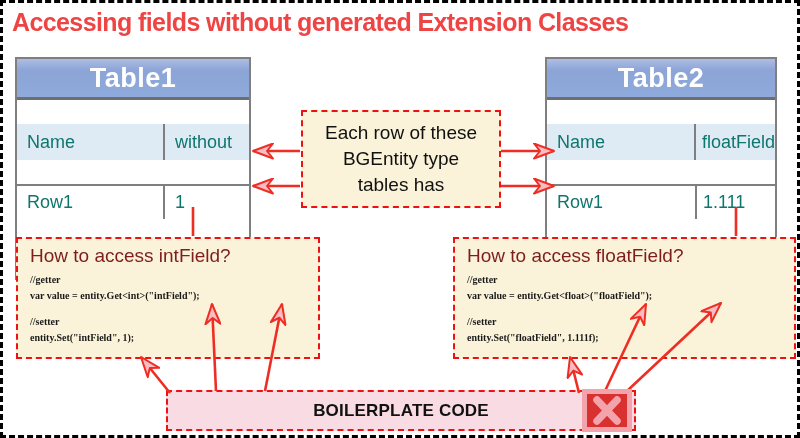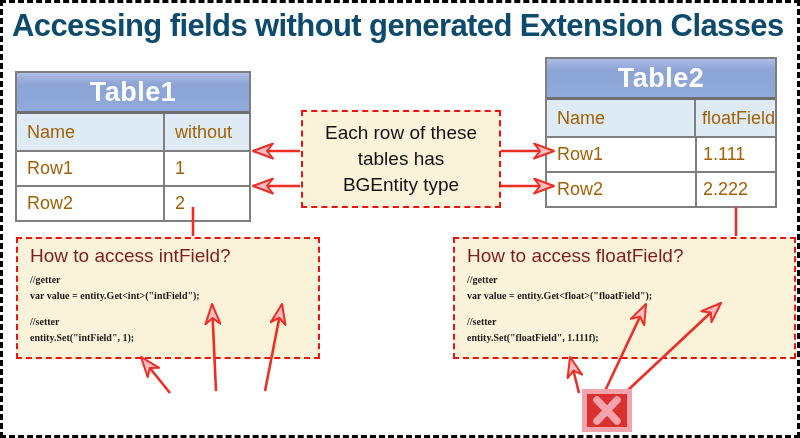"Accessing fields without generated" .main-title { color: #0c4a6e -> #ef4444; font-size: 31px -> 25px }
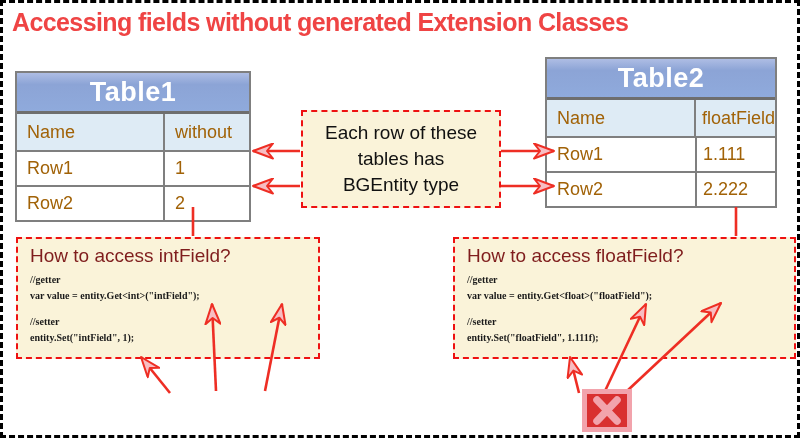"Table1" div.dtable { top: 68px -> 54px }
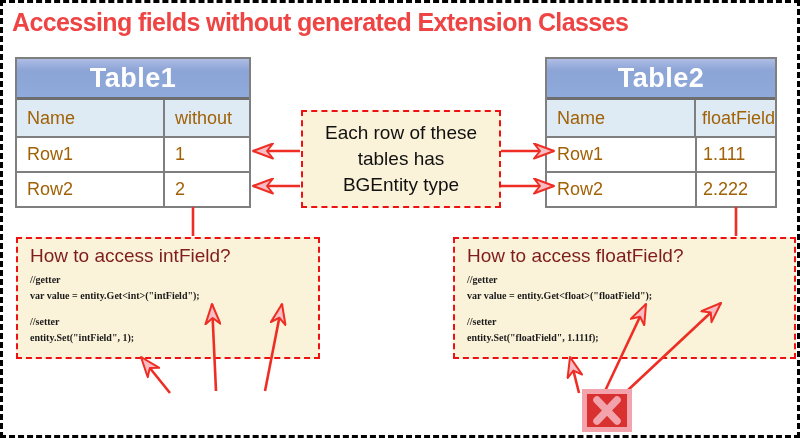"Name" .trow { color: #a16207 -> #0f766e; margin-top: none -> 24px }
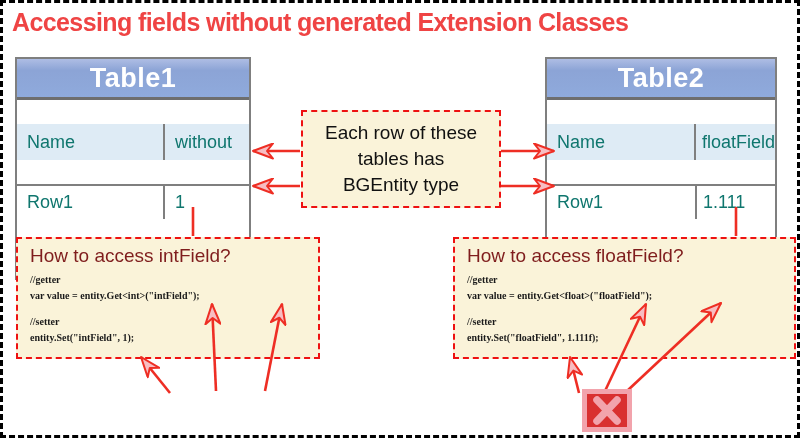"tables has" span { order: before "BGEntity type" -> after "BGEntity type" }
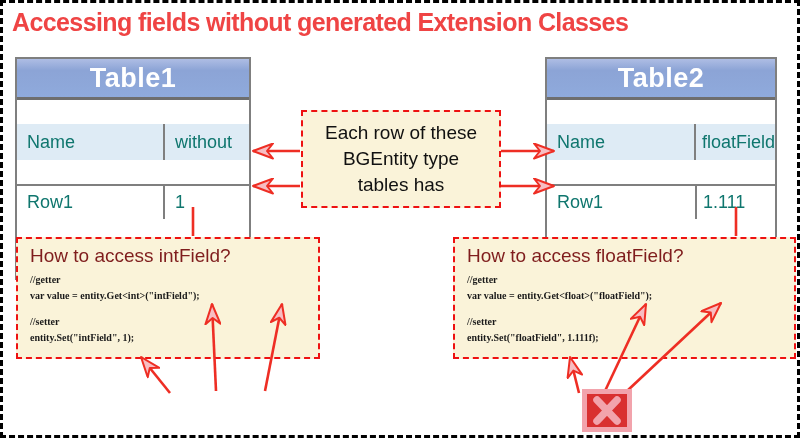"BOILERPLATE CODE" div.boilerplate { html: none -> <div> <span>BOILERPLATE CODE</span> </div> }
